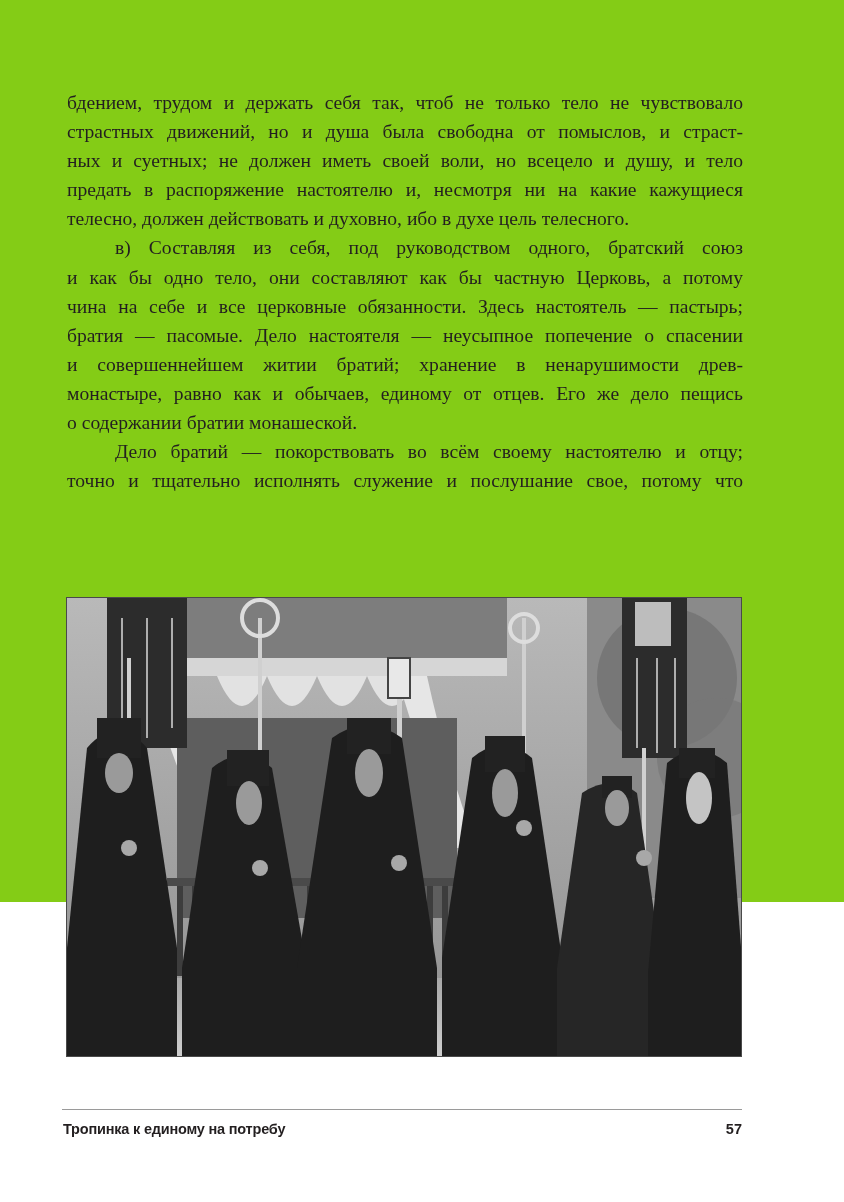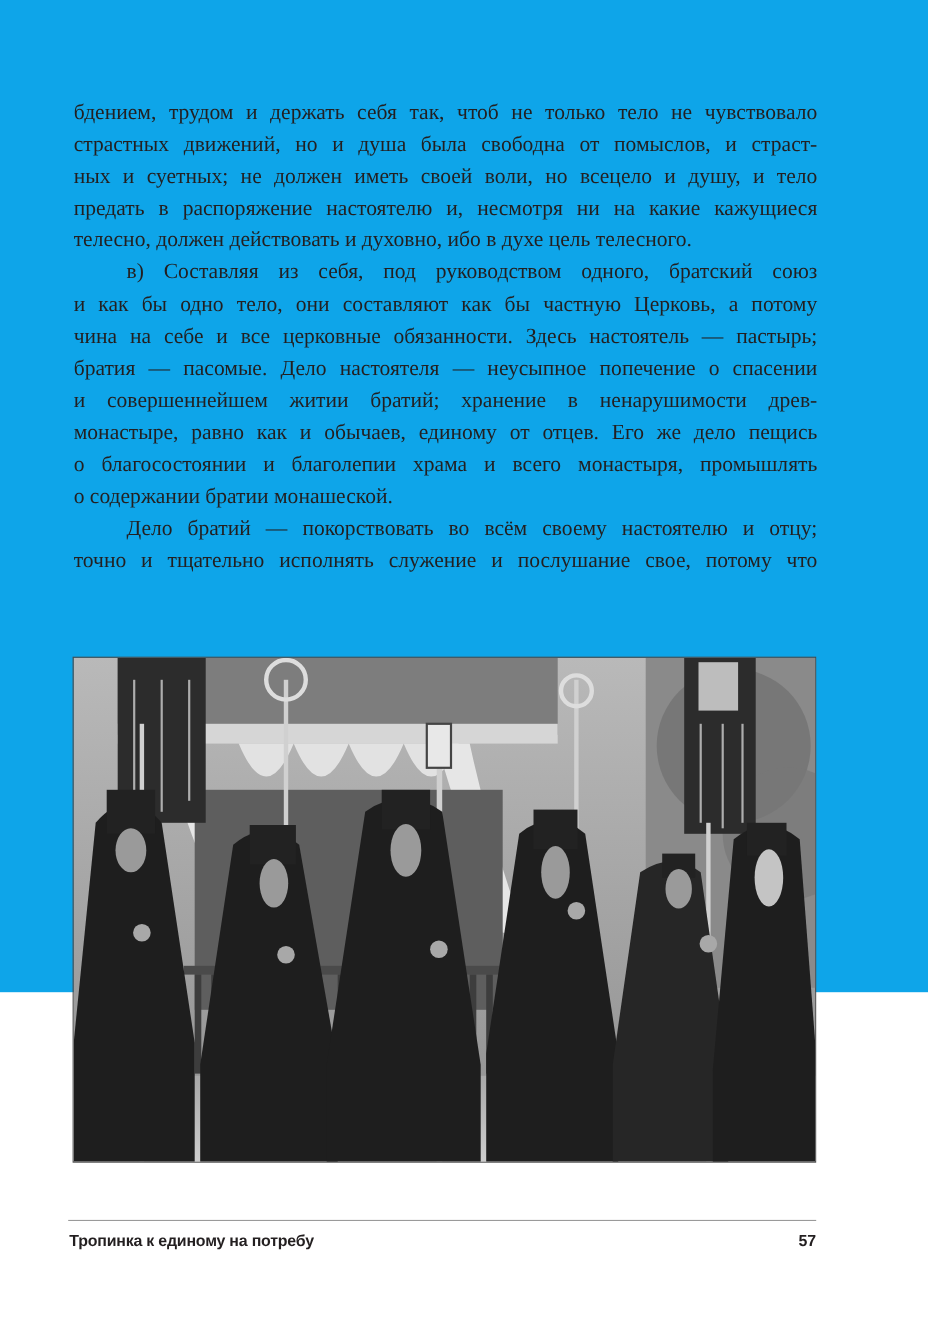"бдением, трудом и держать себя" .page { background: #0ea5e9 -> #84cc16 }
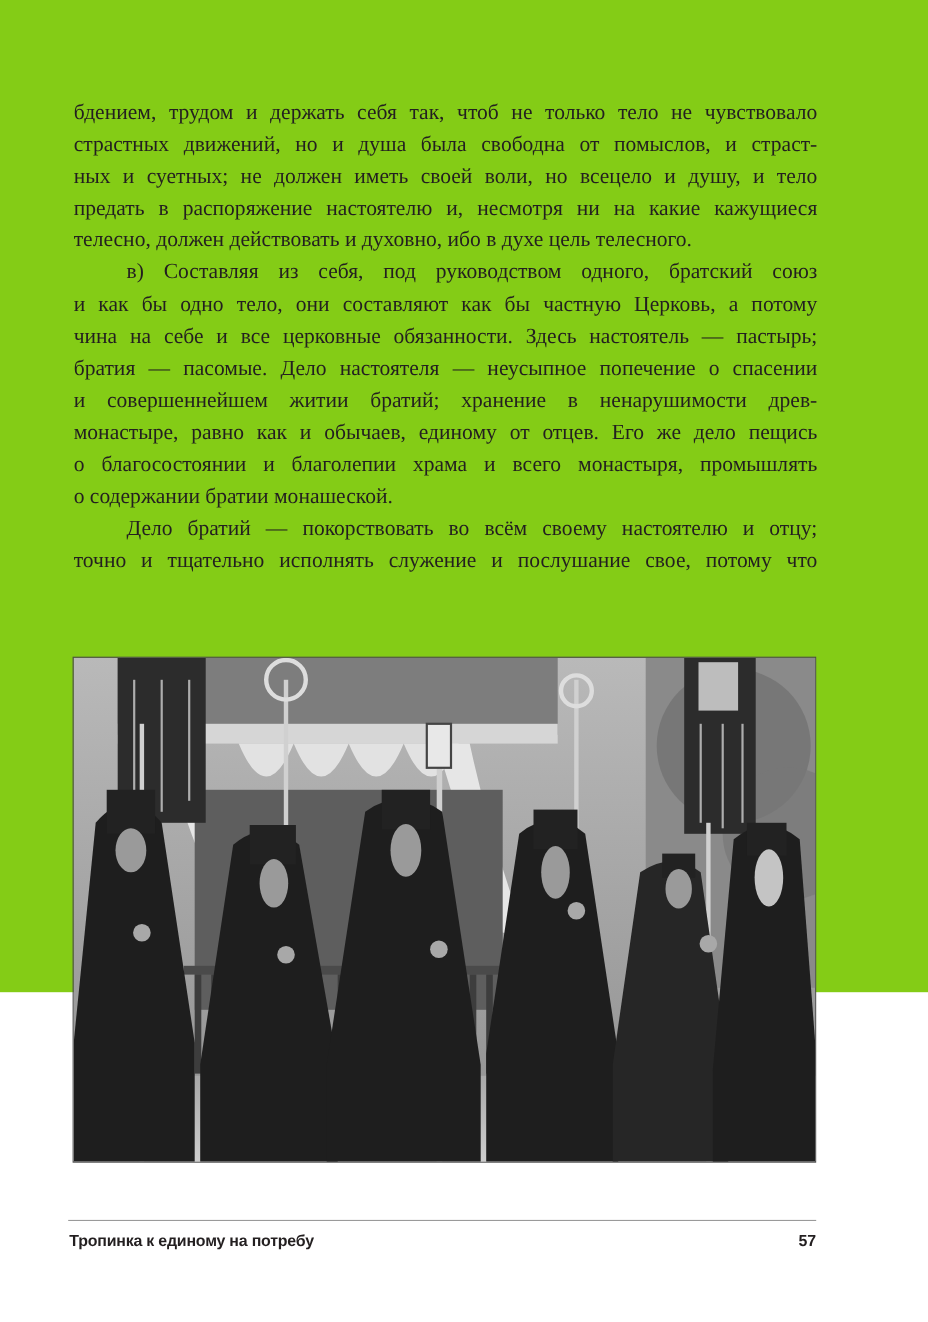"о благосостоянии и благолепии храма" span.line { html: <span> <span>о благосостоянии и благолепии храма и всего монастыря, промышлять</span> </span> -> none }
